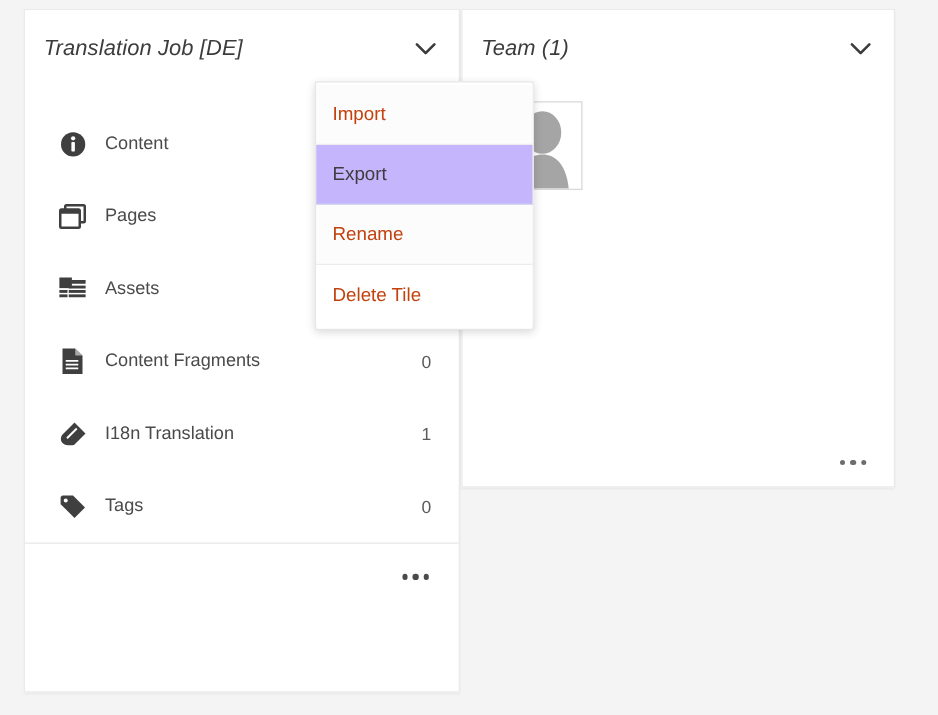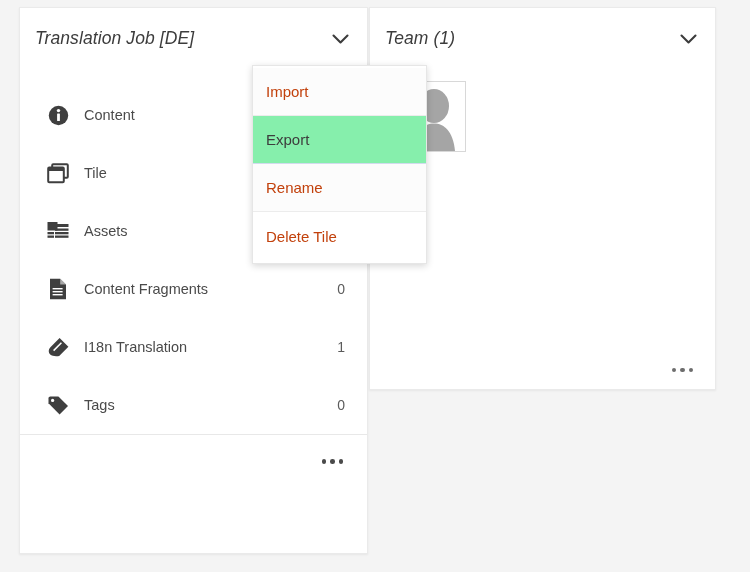"Export" .menu-item.selected { background: #86efac -> #c4b5fd }
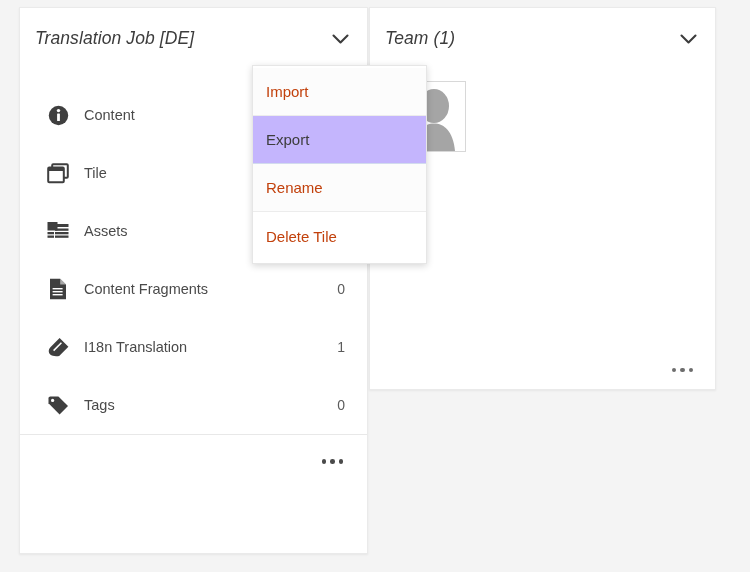"Tile" span.prop-label { text: Tile -> Pages }
